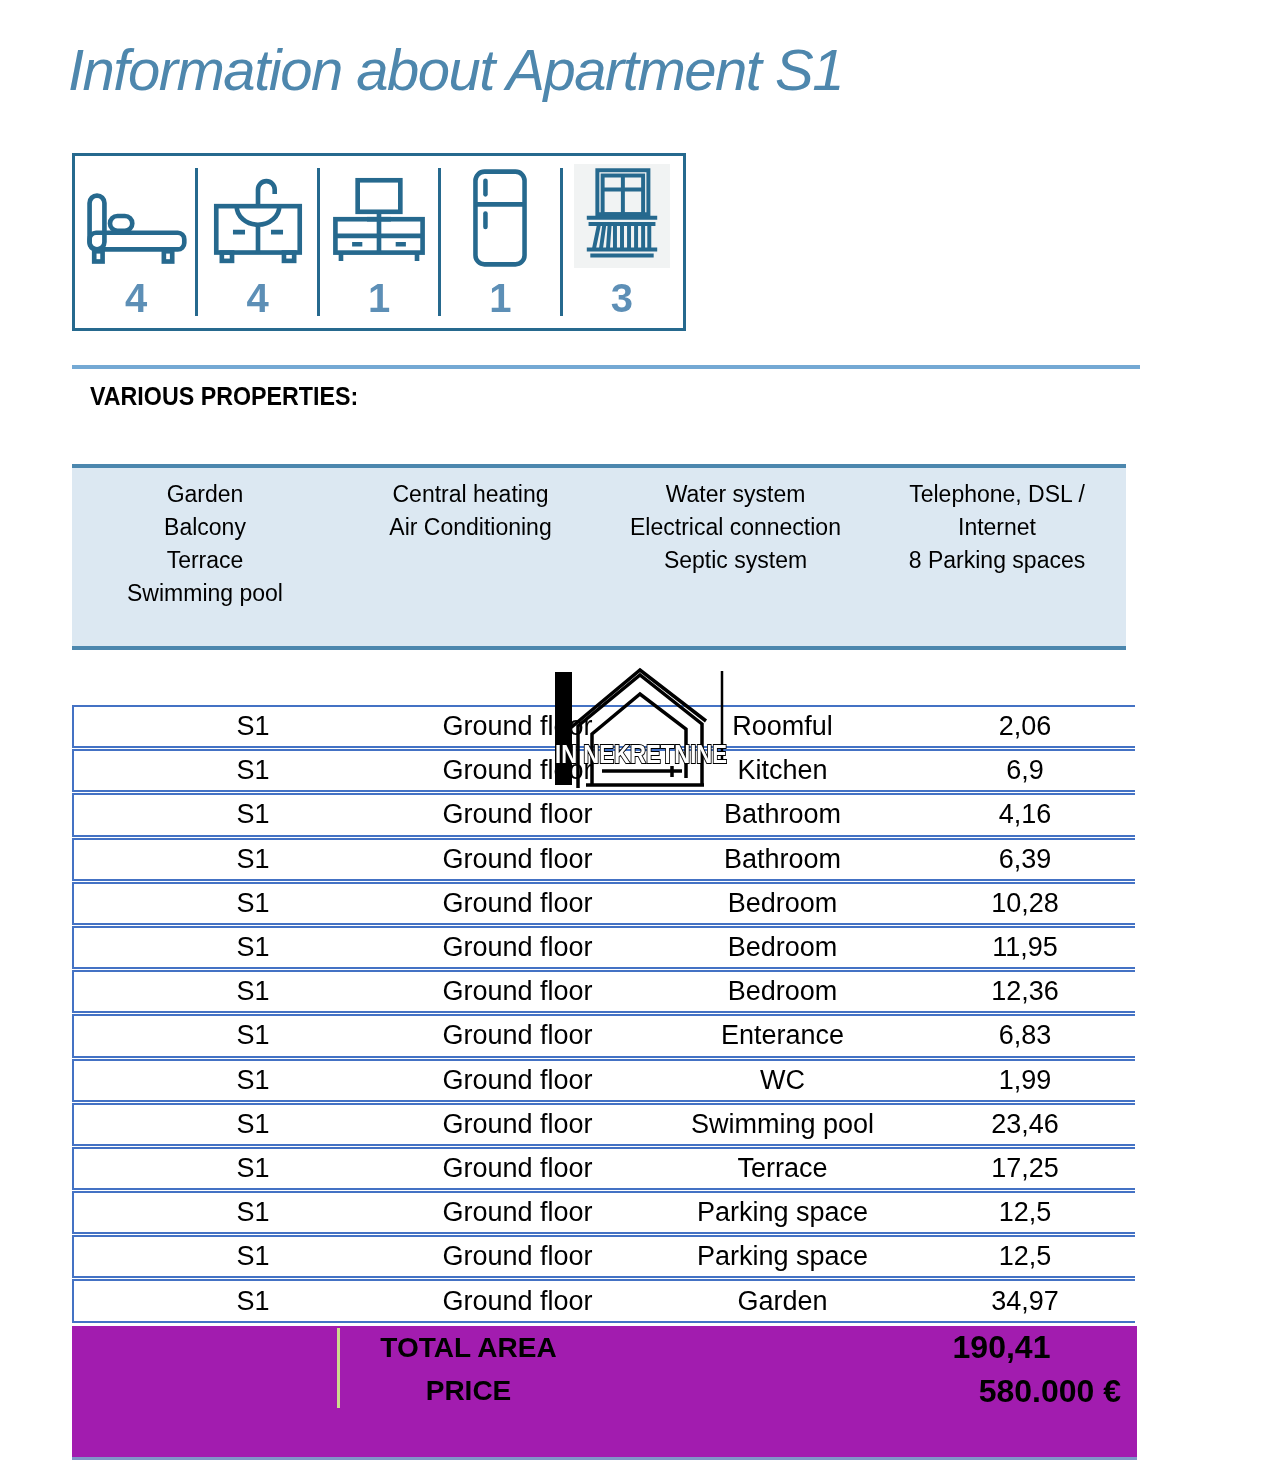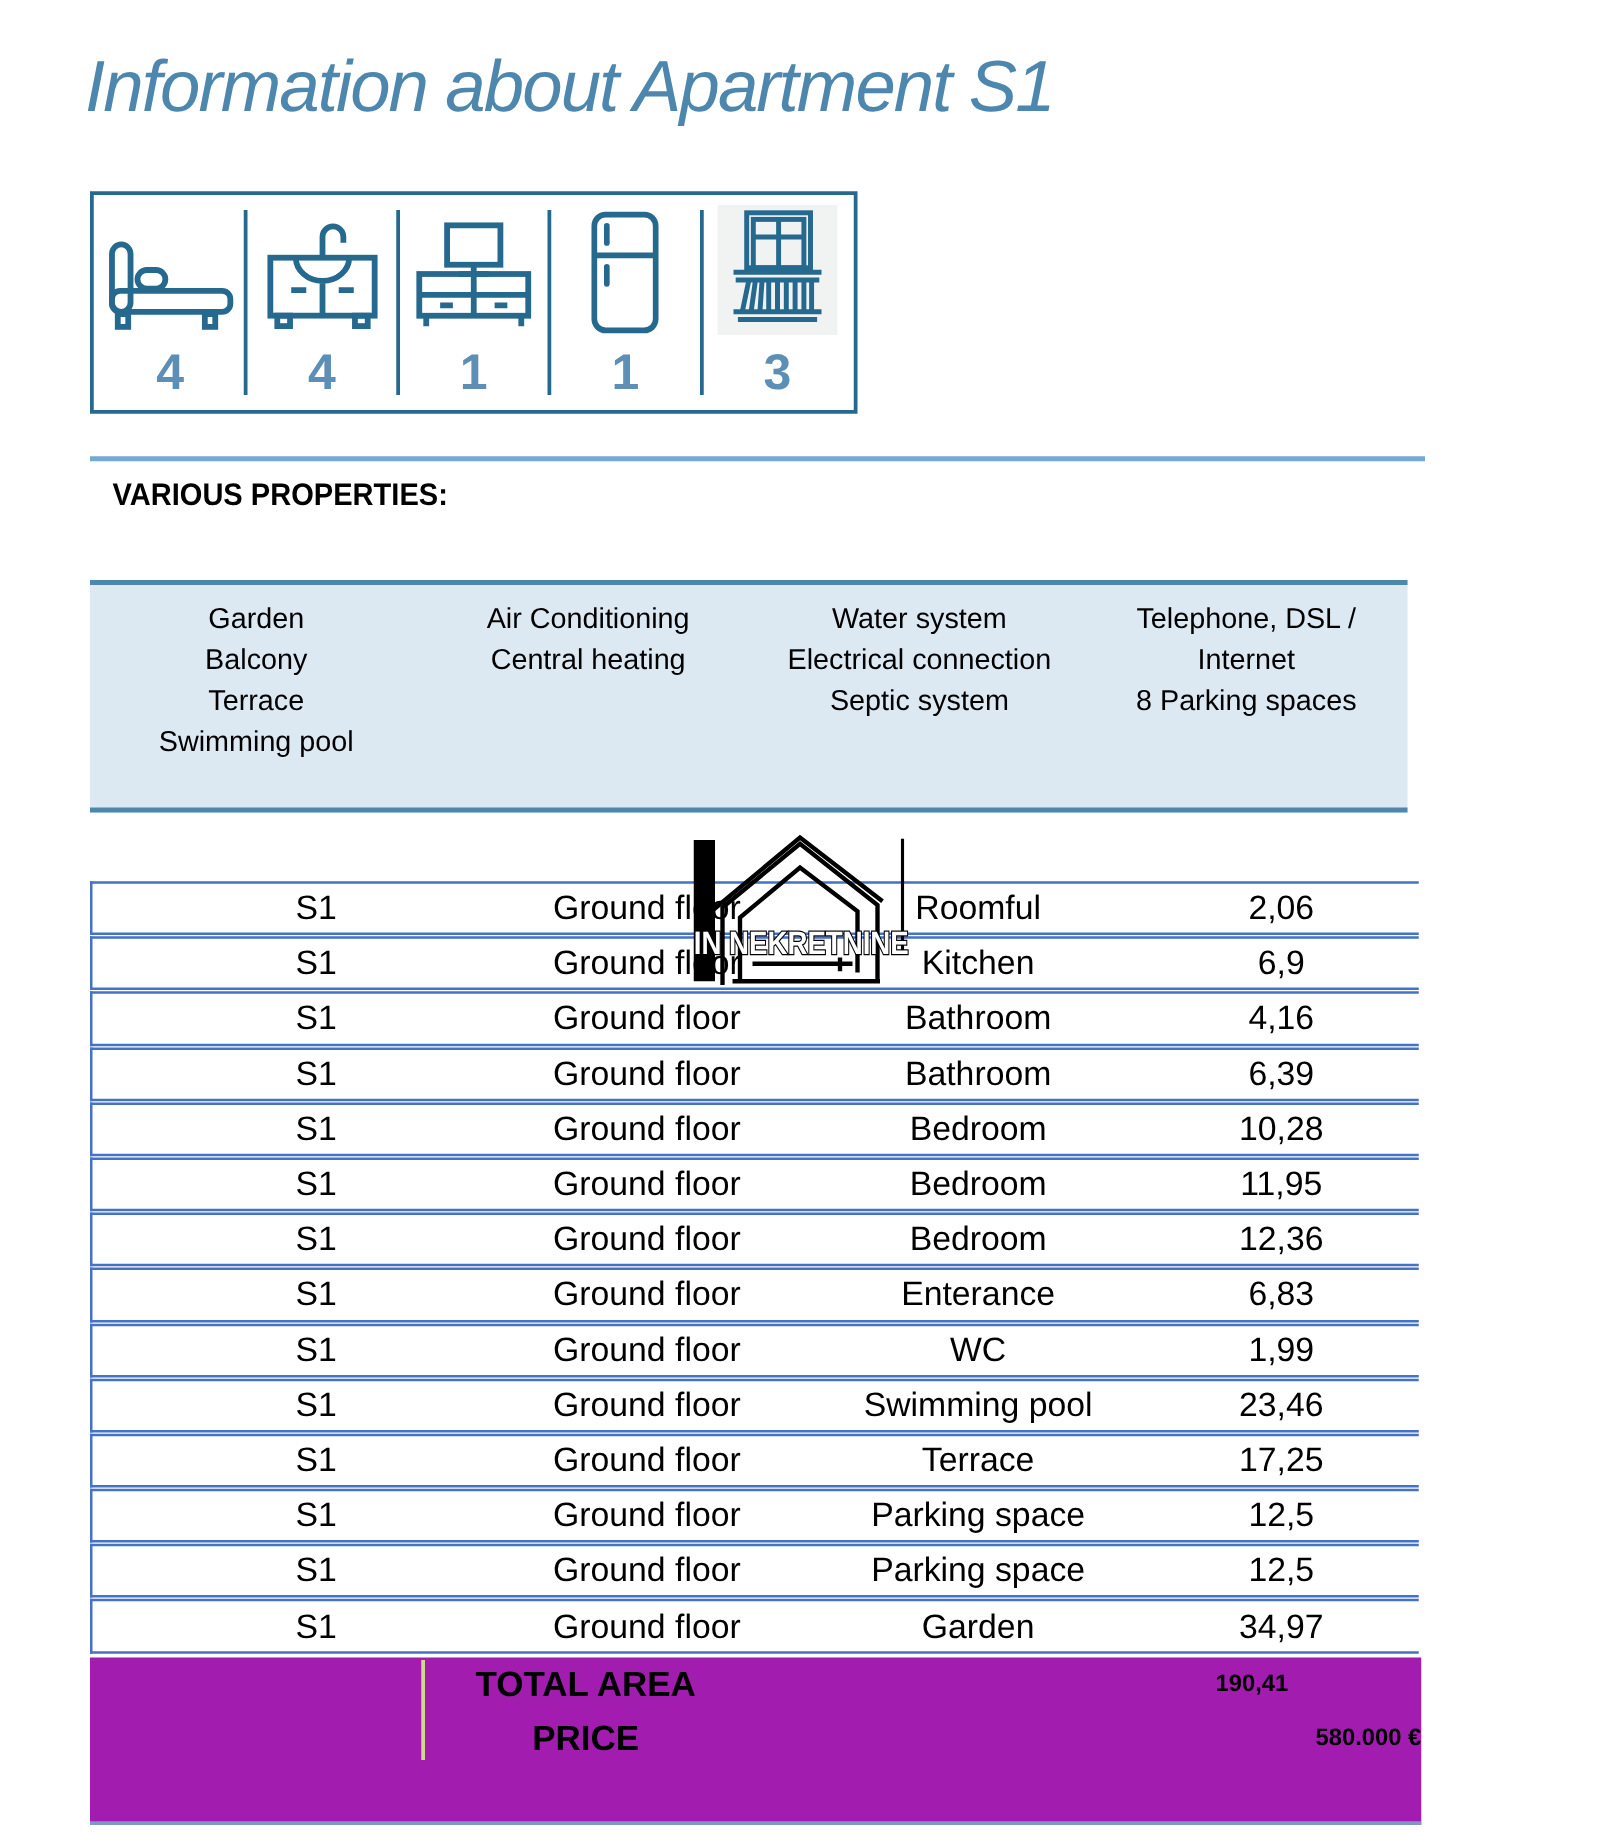"Air Conditioning" div { order: before "Central heating" -> after "Central heating" }
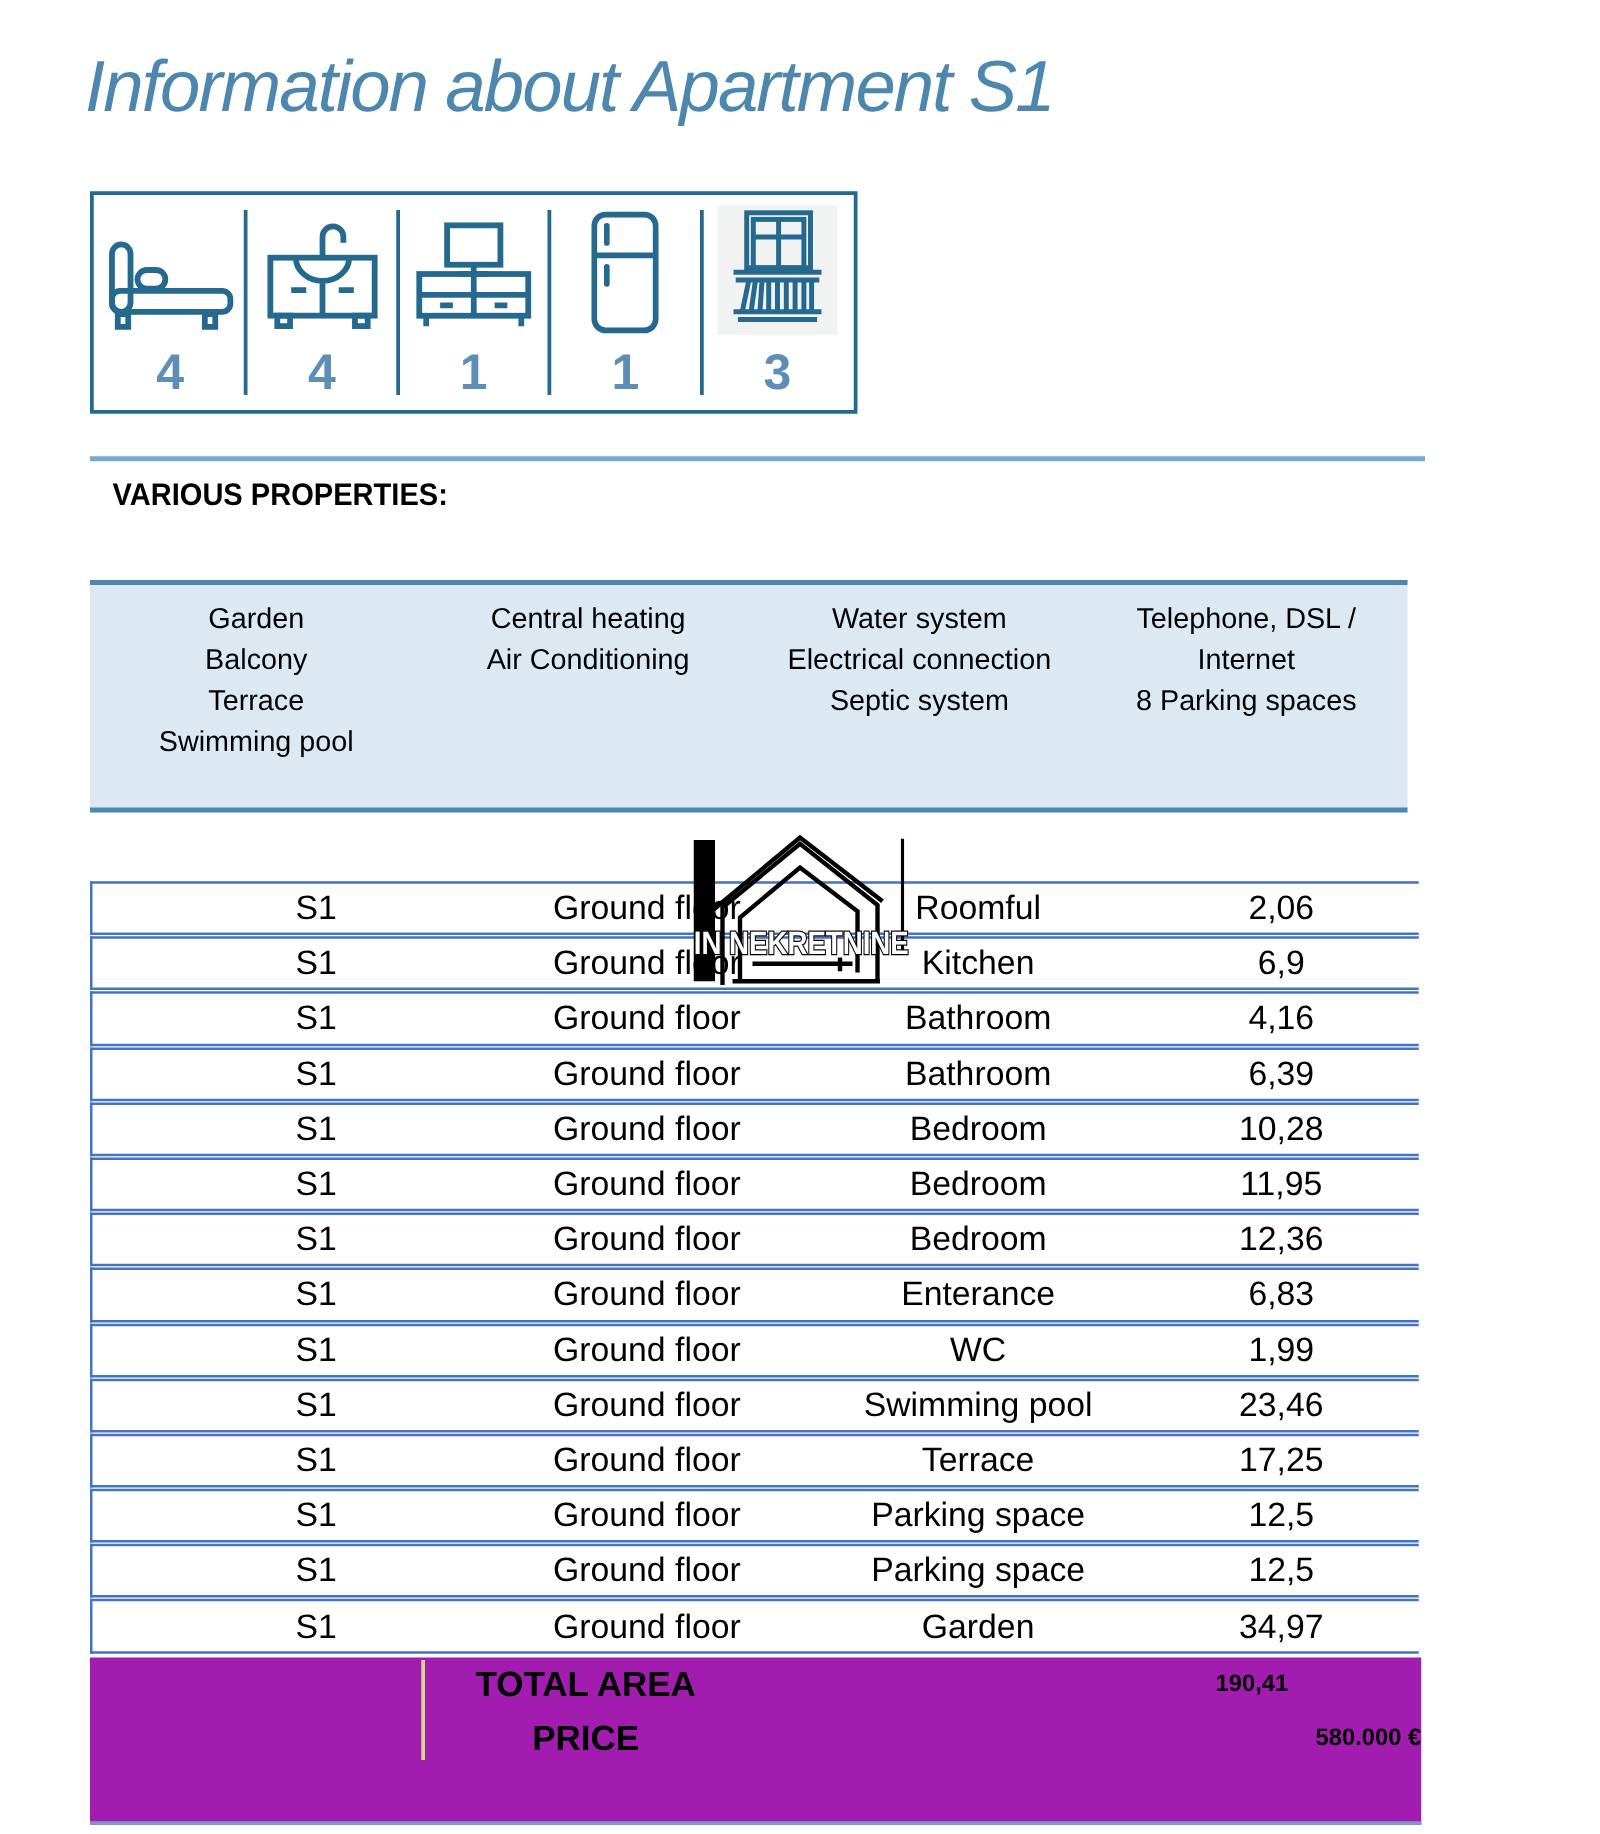"190,41" .summary-val { font-size: 19px -> 32px }
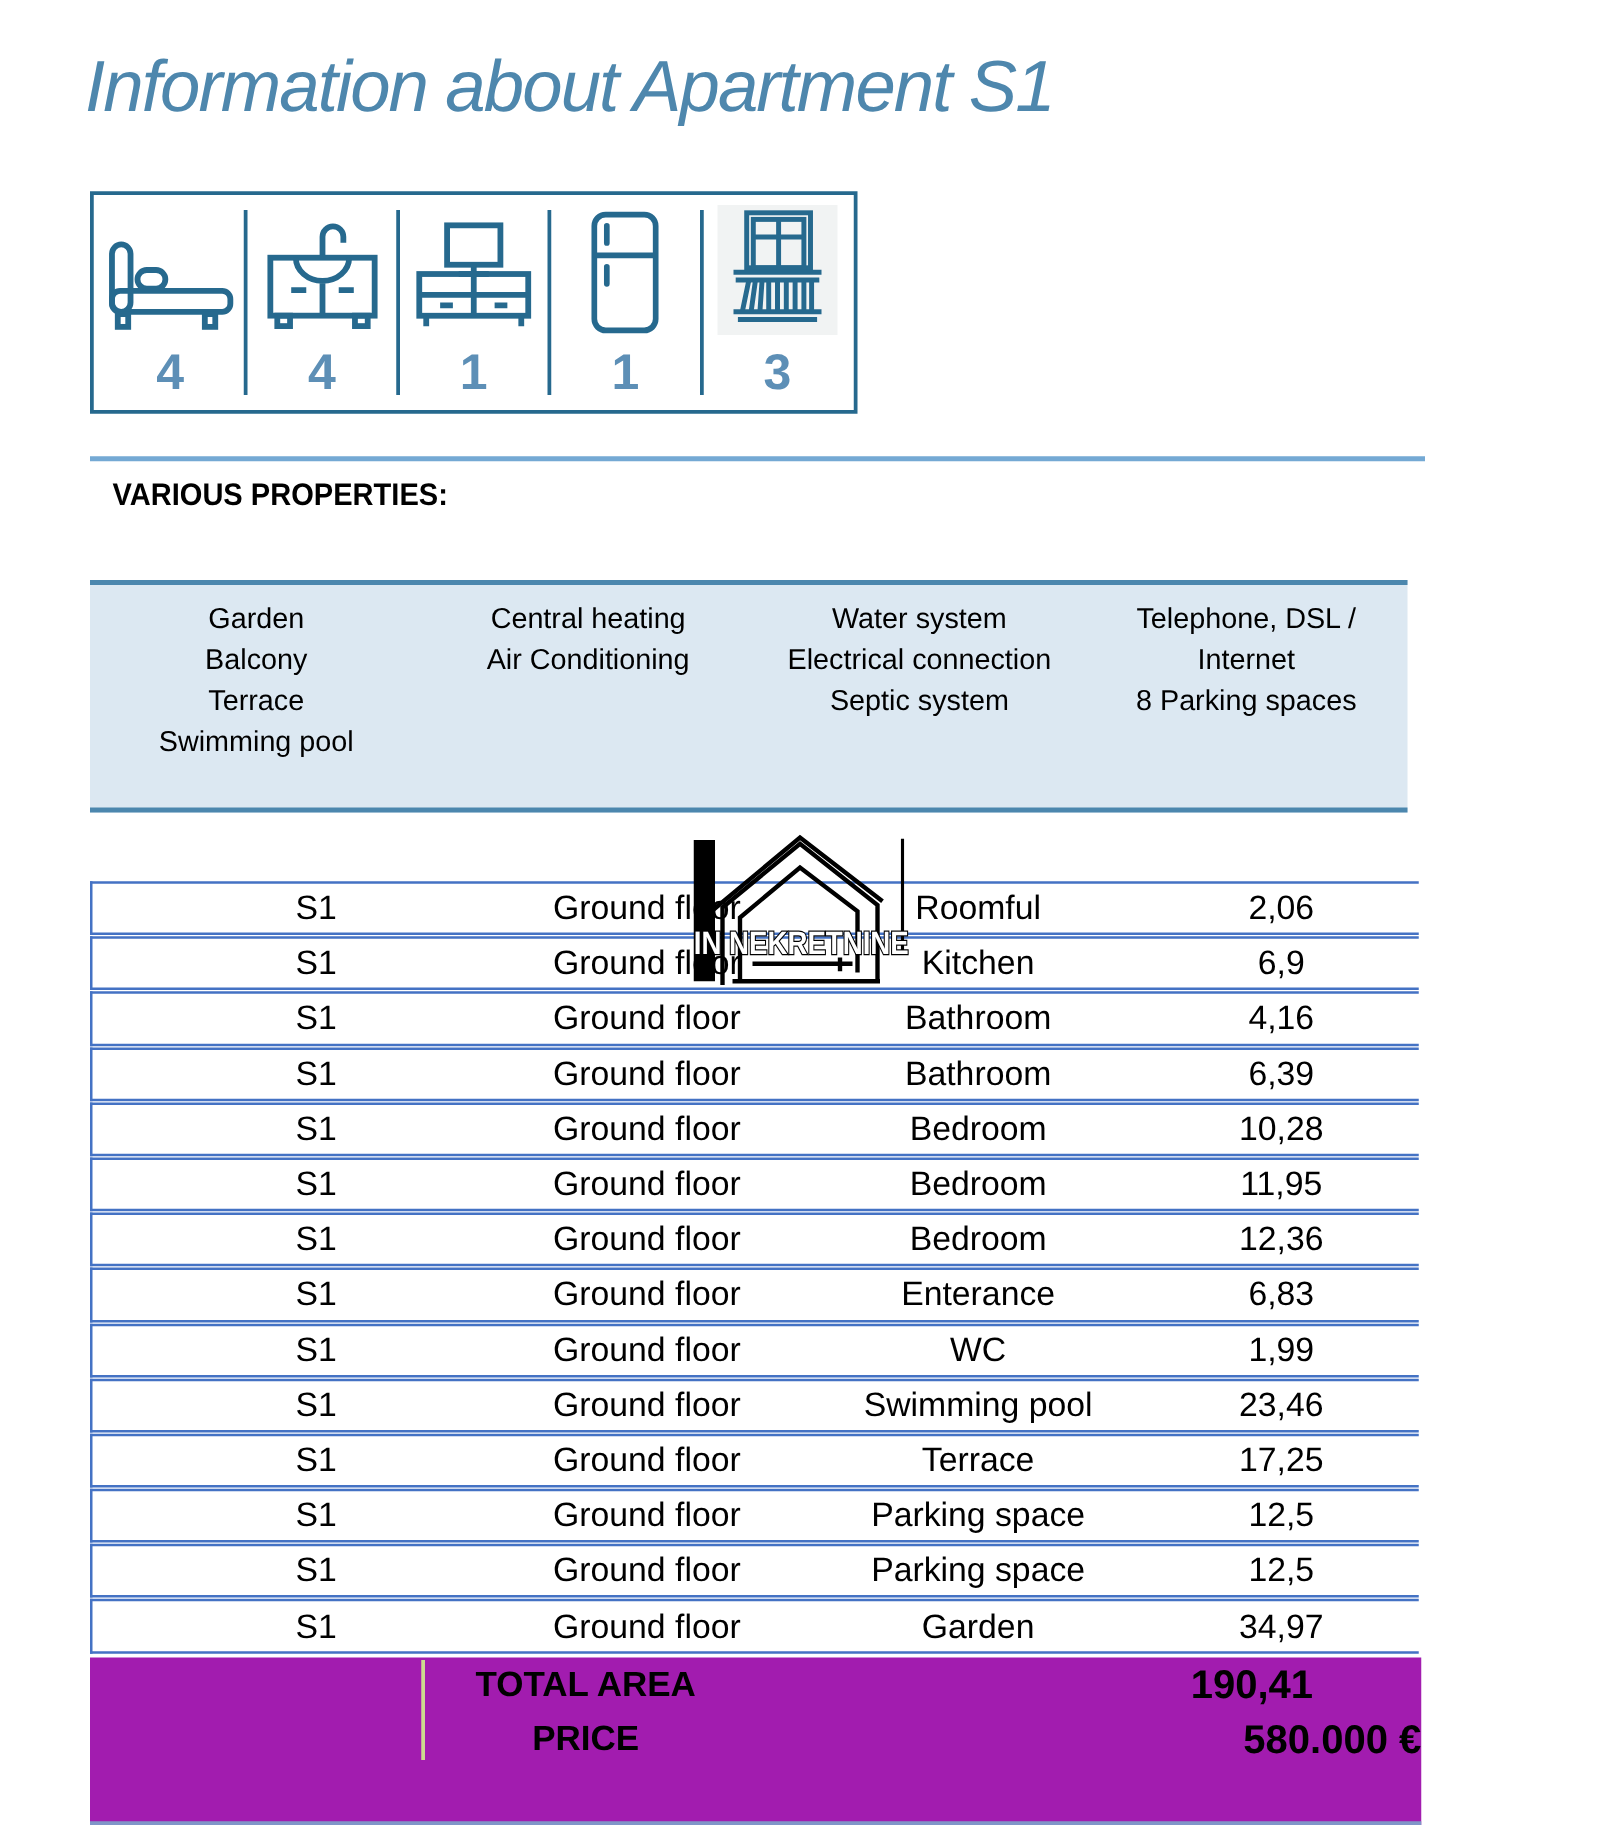"580.000 €" .summary-val.right { padding-right: none -> 16px }
